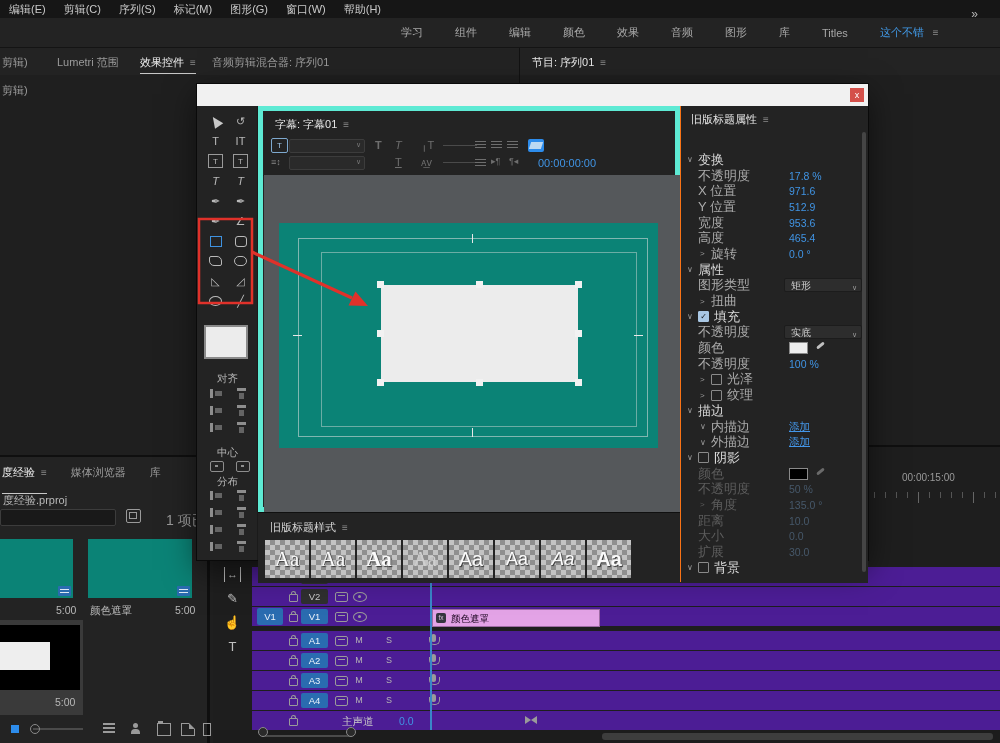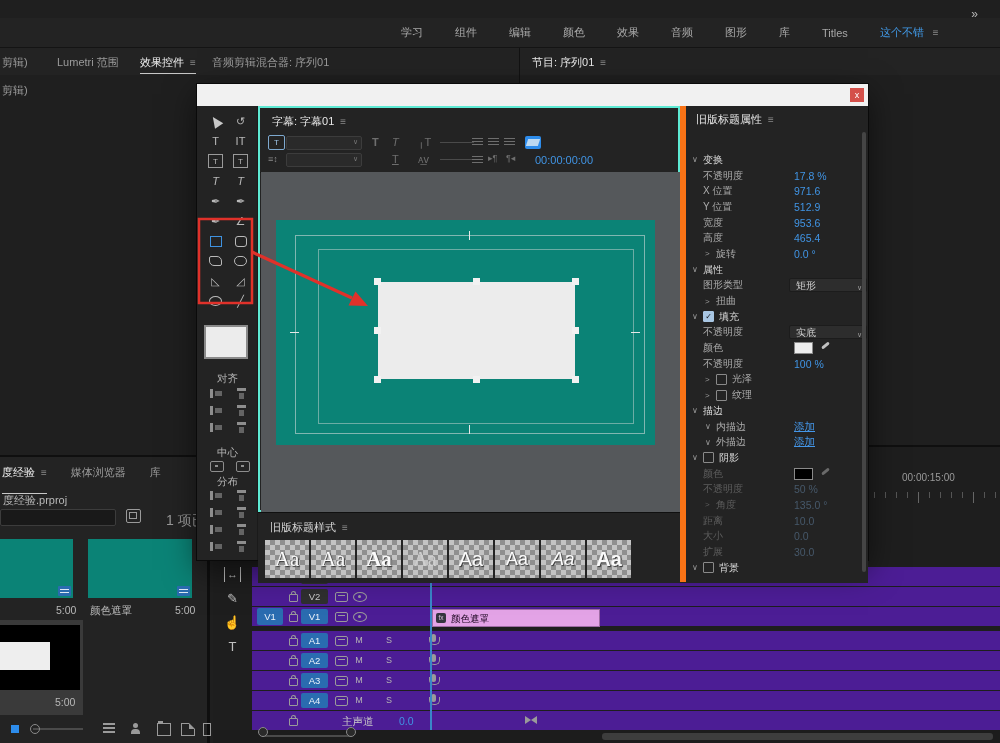"编辑(E)" div.menubar { html: none -> <div> <span>编辑(E)</span> <span>剪辑(C)</span> <span>序列(S)</span> <span>标记(M)</span> <span>图形(G)</span> <span>窗口(W)</span> <span>帮助(H)</span> </div> }
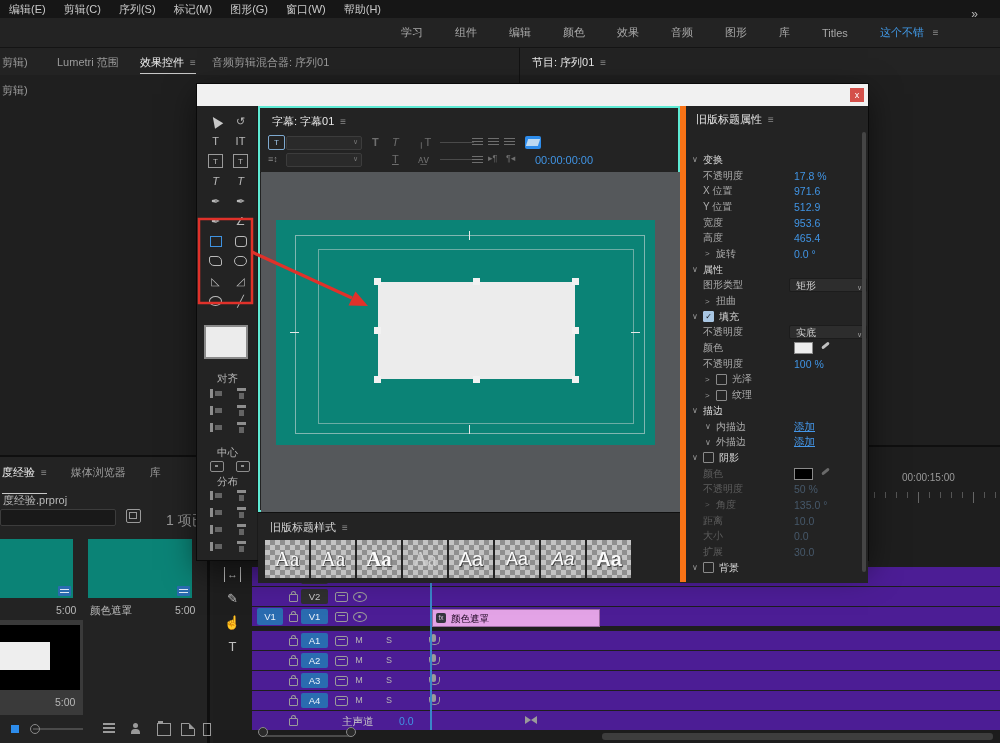"字幕: 字幕01 ≡" .cpanel { border: 2px solid #5eead4 -> 5px solid #5eead4 }
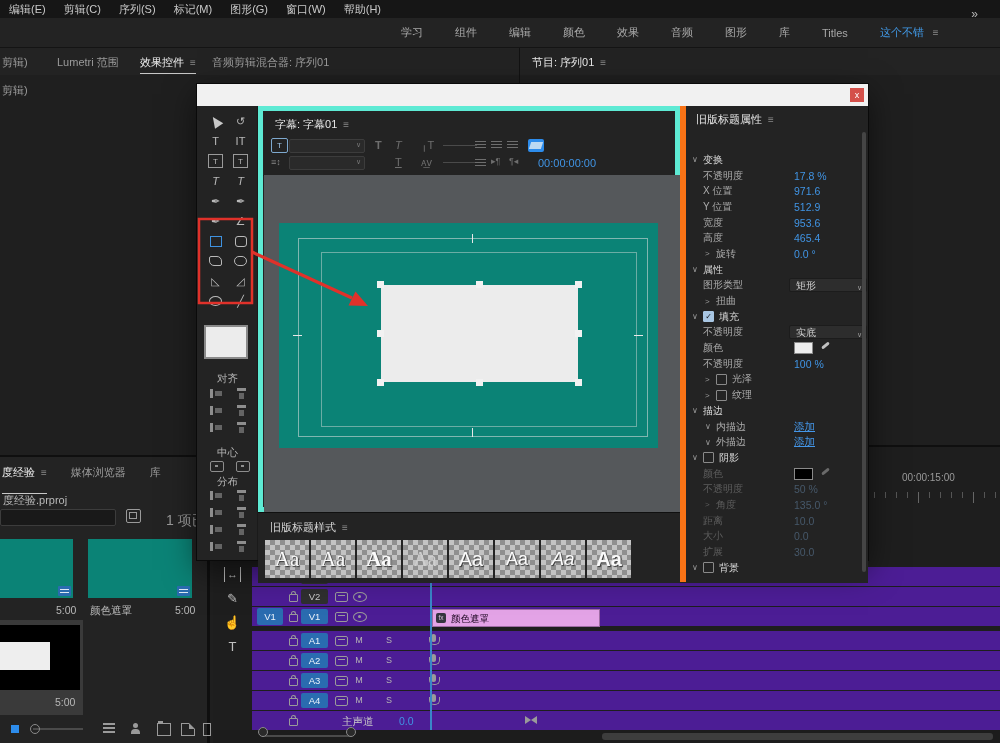"旧版标题属性 ≡" .props { border-left: 6px solid #f97316 -> 1px solid #f97316 }
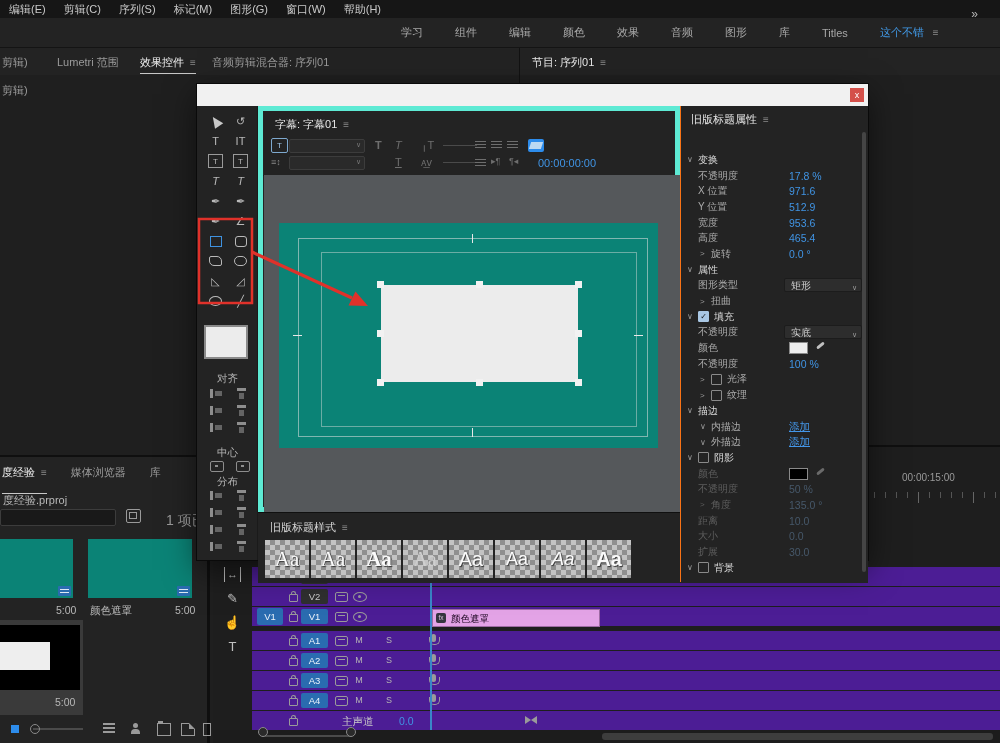"变换" .plabel { font-size: 10px -> 13px }
